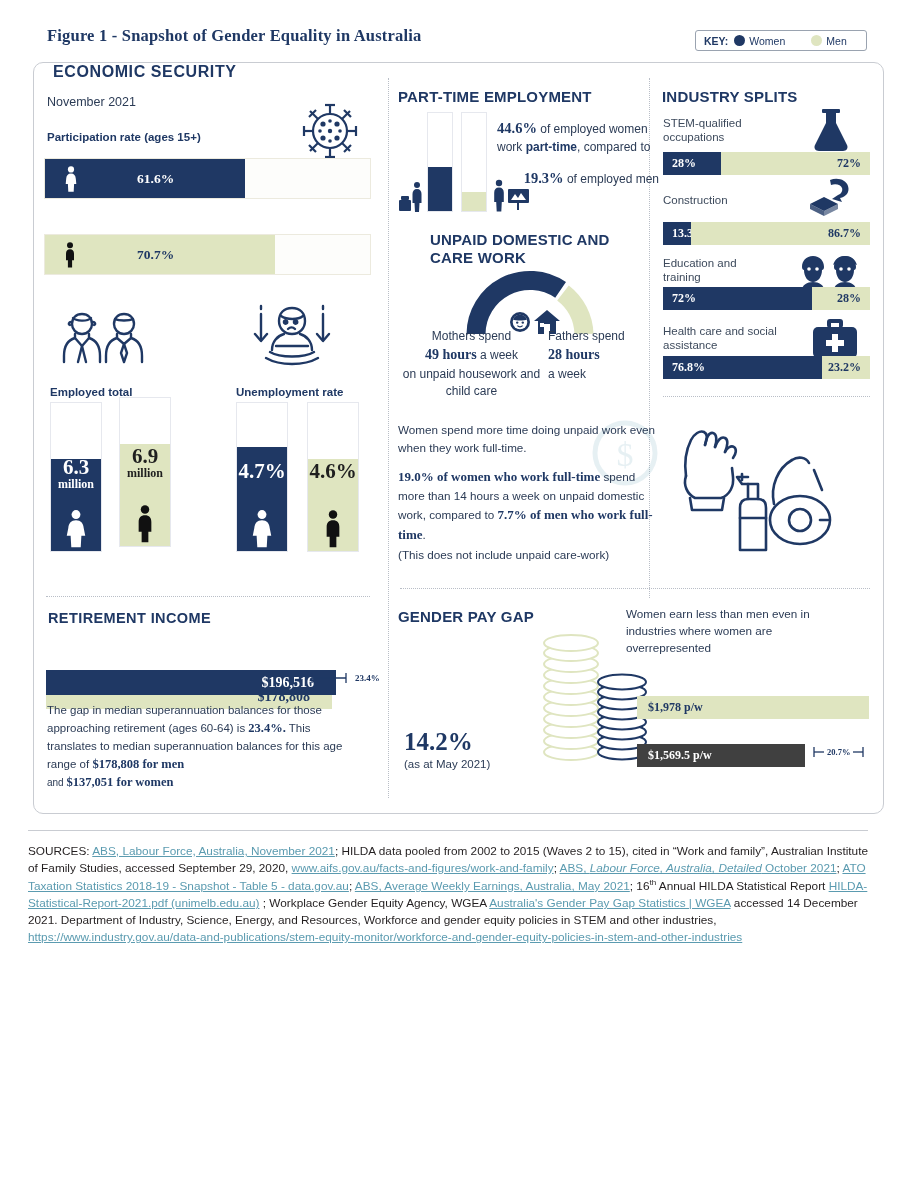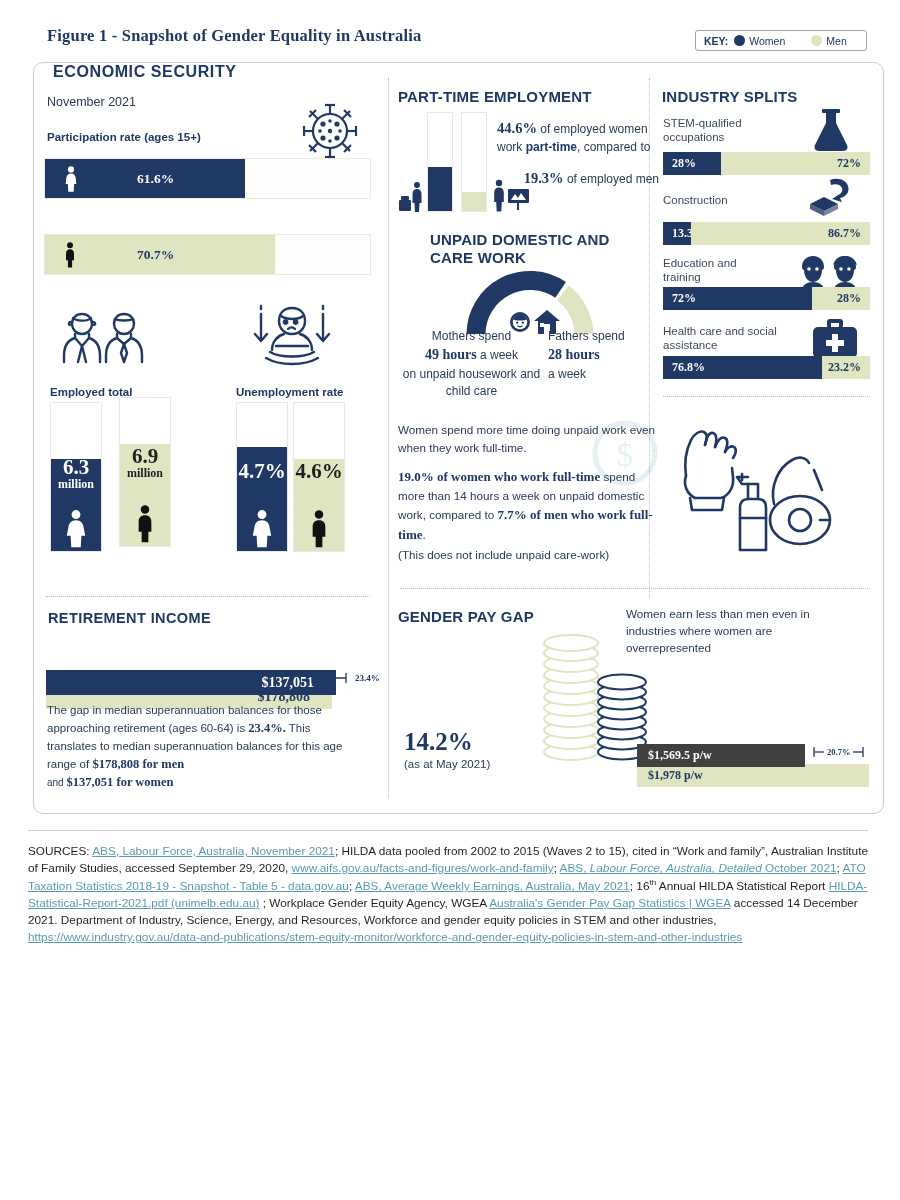"4.6%" #vb-une-m { left: 293px -> 307px }
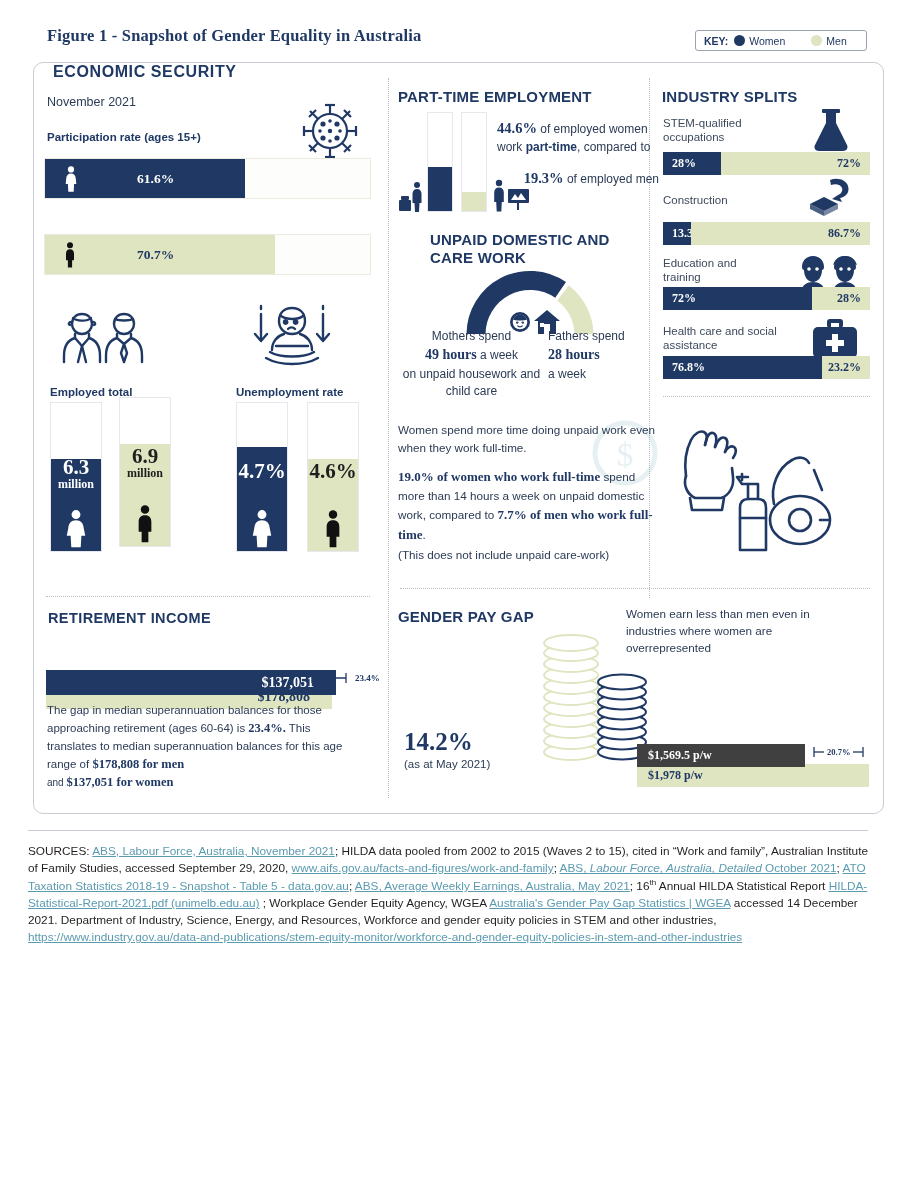"$137,051" span.ret-val { text: $137,051 -> $196,516 }
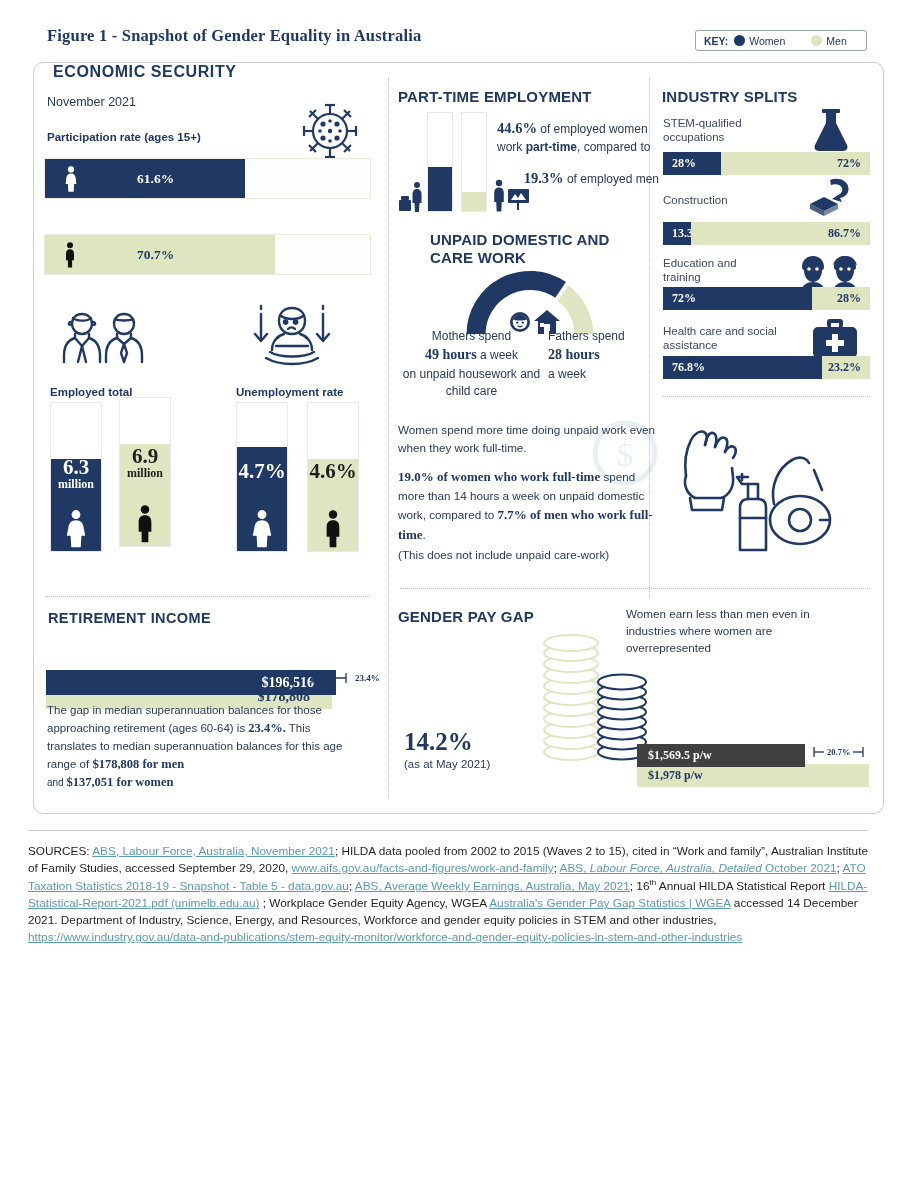"$1,978 p/w" #pay-men { top: 747px -> 679px }
